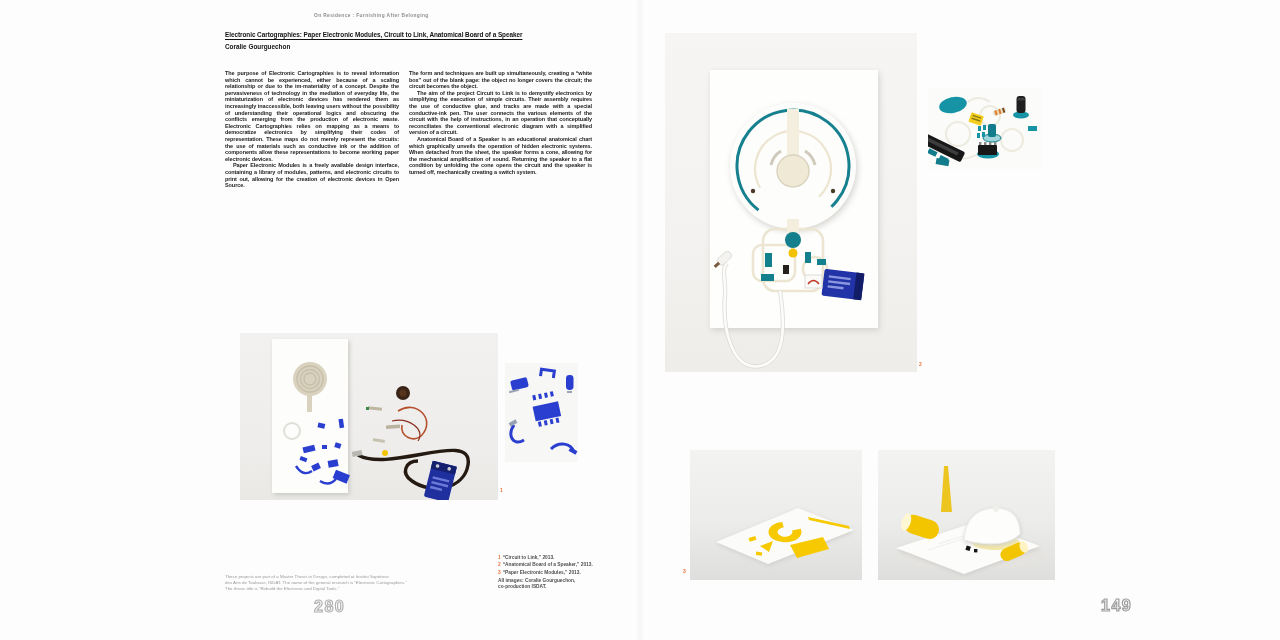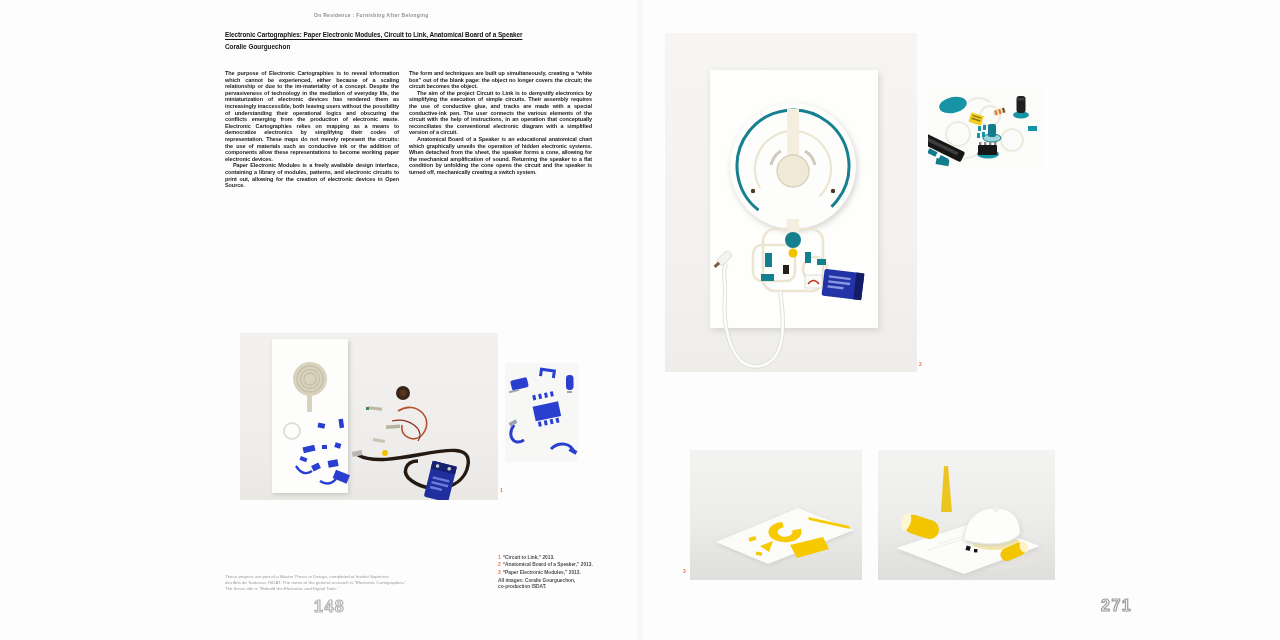"148" div.abs { text: 148 -> 280 }
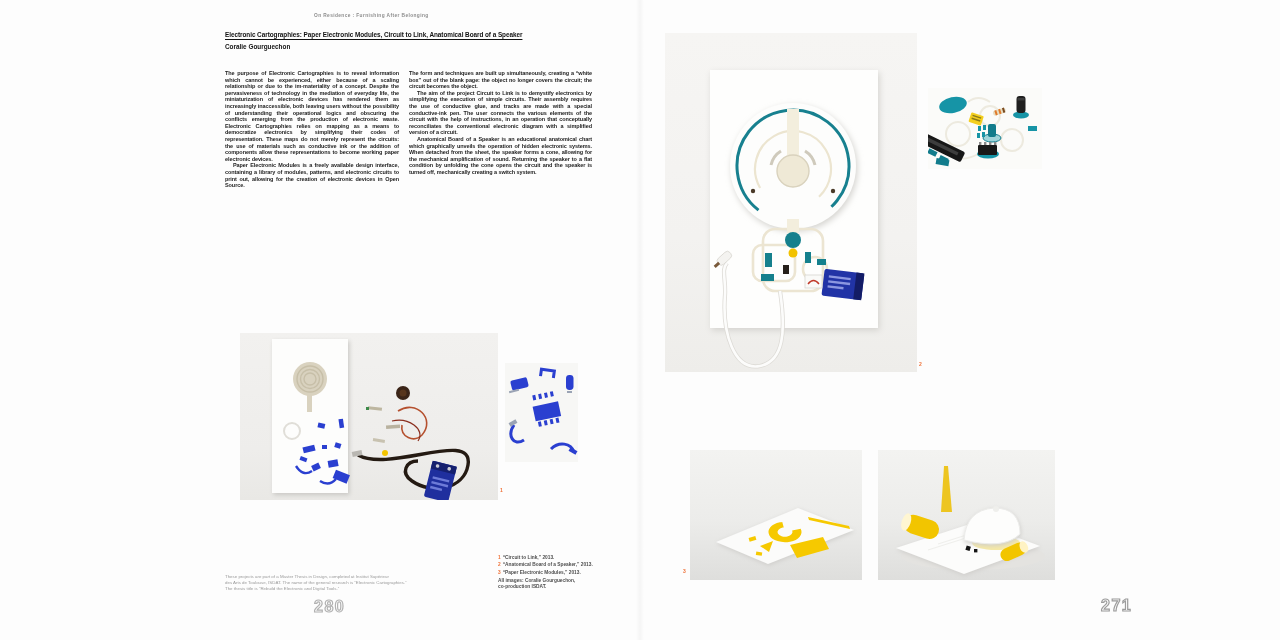"271" div.abs { text: 271 -> 149 }
